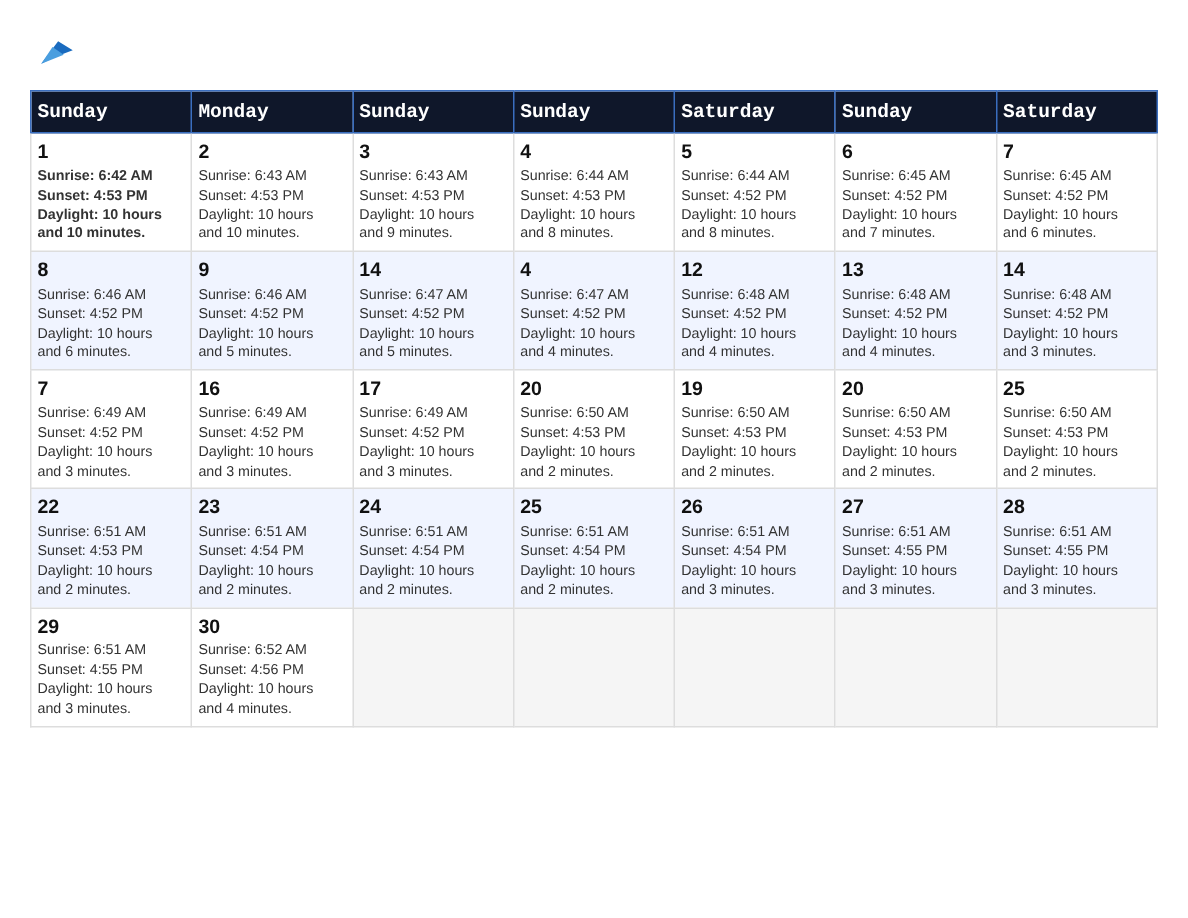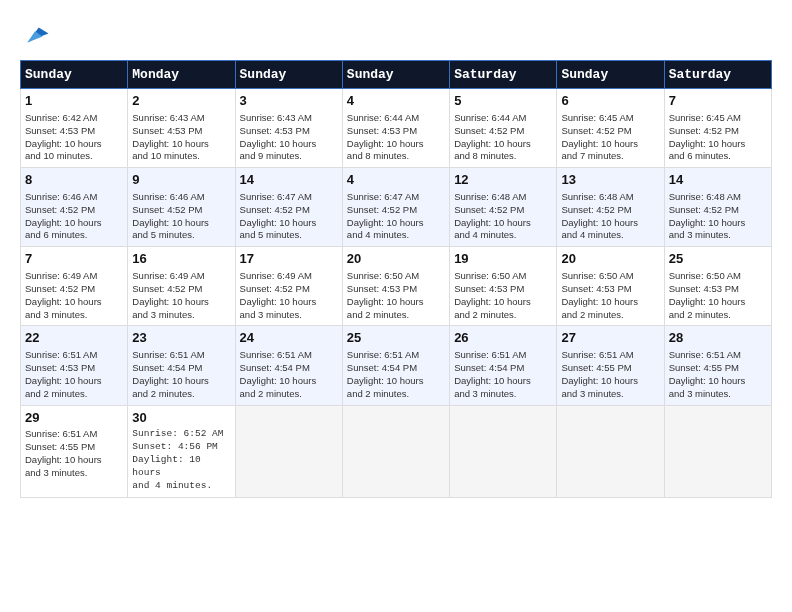"Sunrise: 6:42 AM" div.day-info { font-weight: none -> bold }
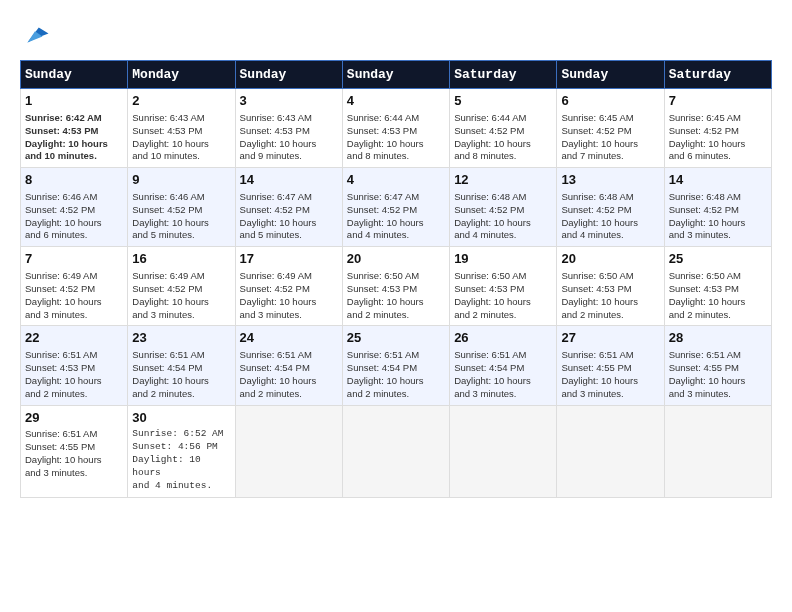"Sunrise: 6:52 AM" div.day-info { font-family: Liberation Mono, monospace -> none }
